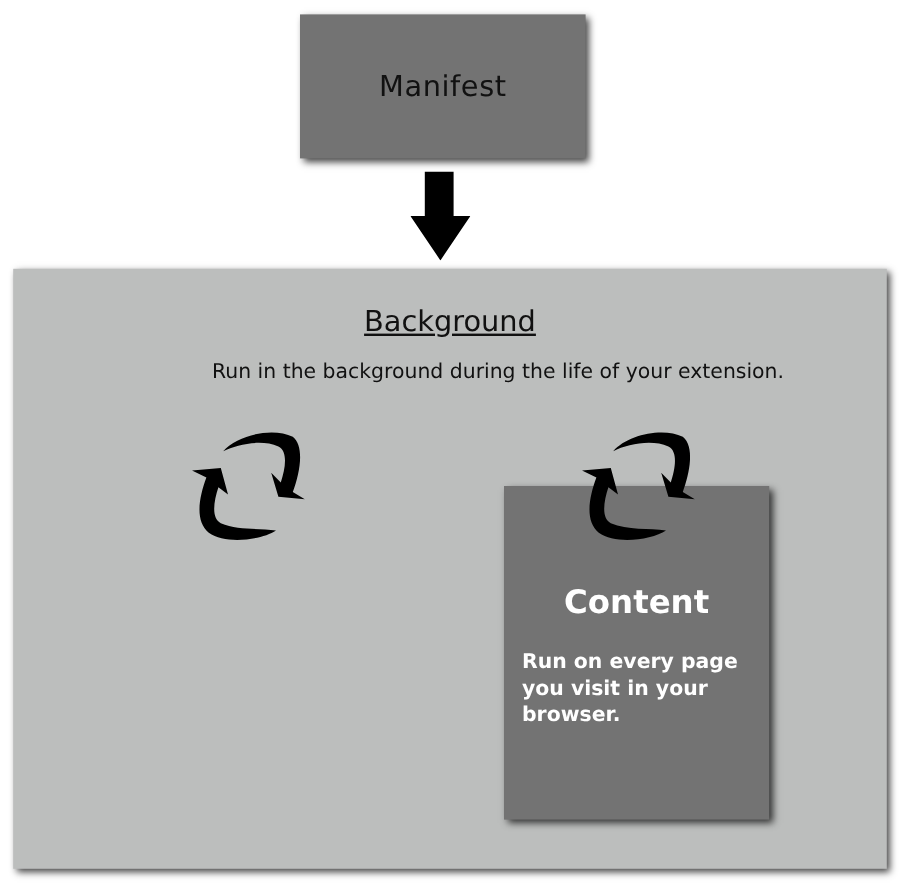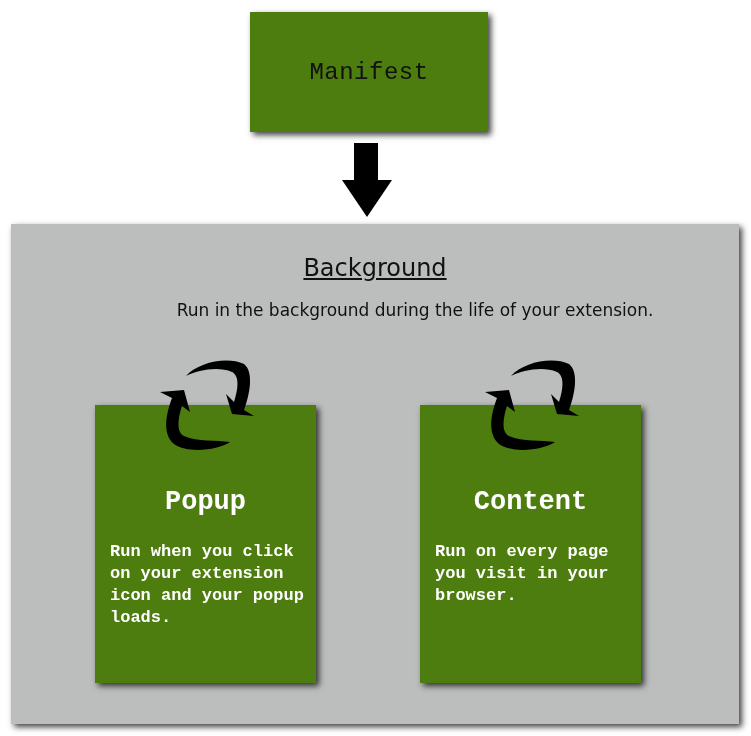"Manifest" .box-red { background: #4d7c0f -> #737373; font-family: Liberation Mono, monospace -> none }
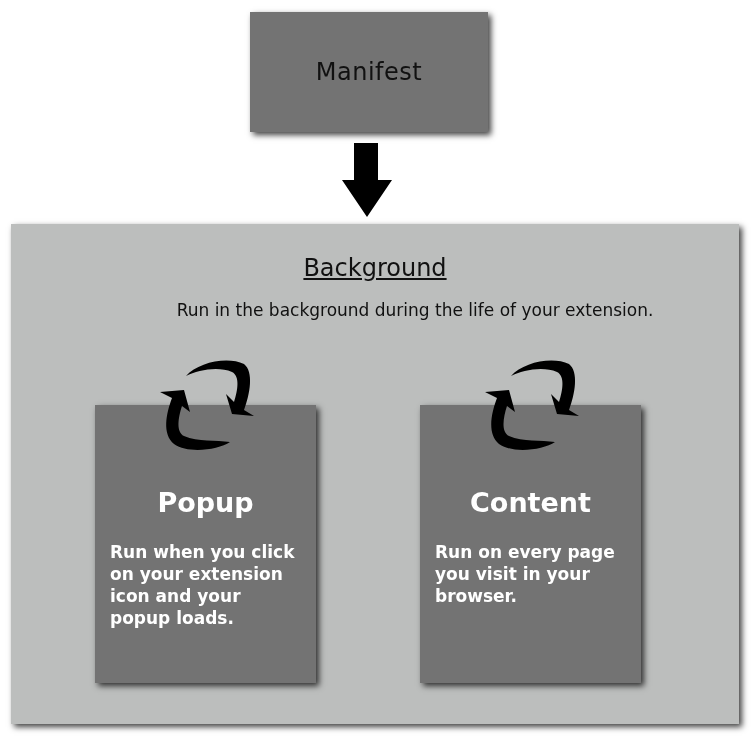"Popup" div.box-red { html: <div> <div>Popup</div> <div>Run when you click on your extension icon and your popup loads.</div> </div> -> none }
